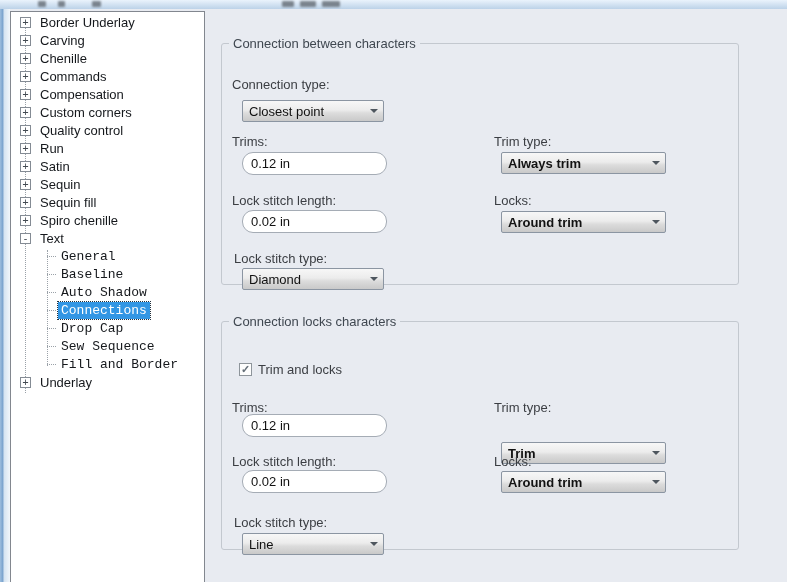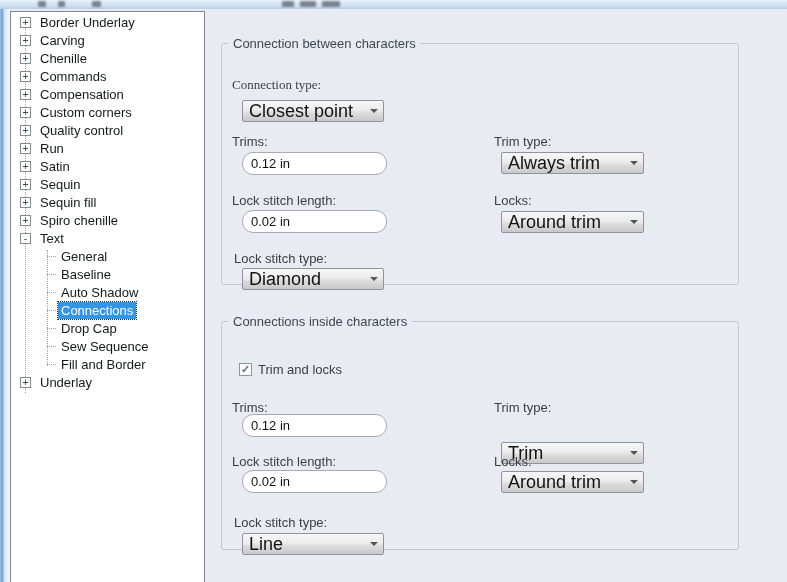"Connection type:" span.fld-label { font-family: Liberation Serif, serif -> none }
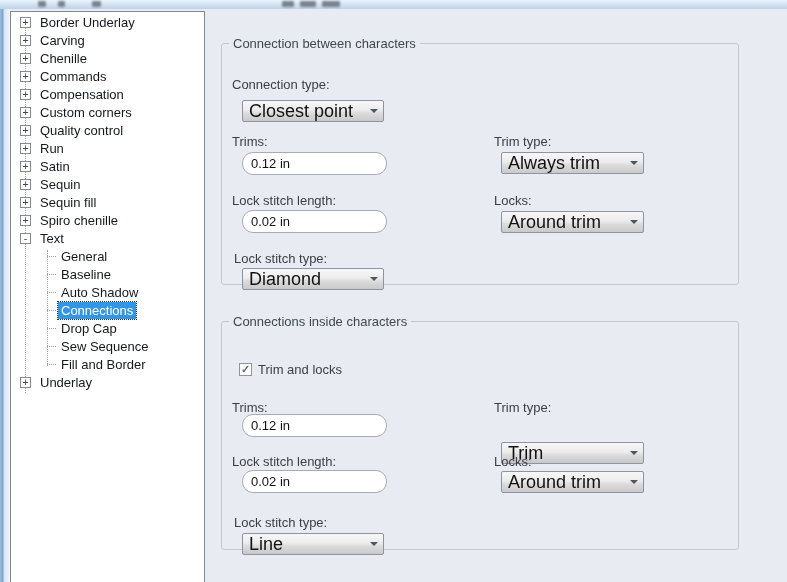"Closest point" .combo .combo-text { font-size: 18px -> 13px }
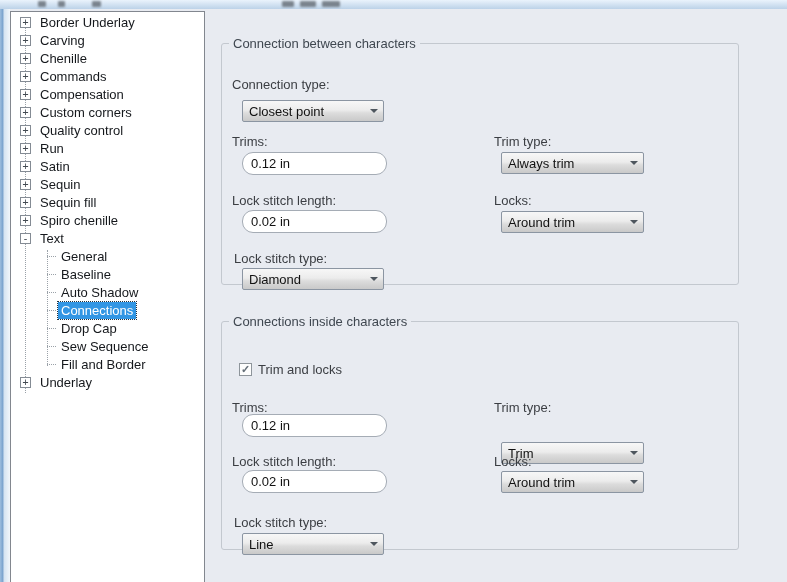"Always trim" .w143 { font-weight: none -> bold; width: 143px -> 165px }
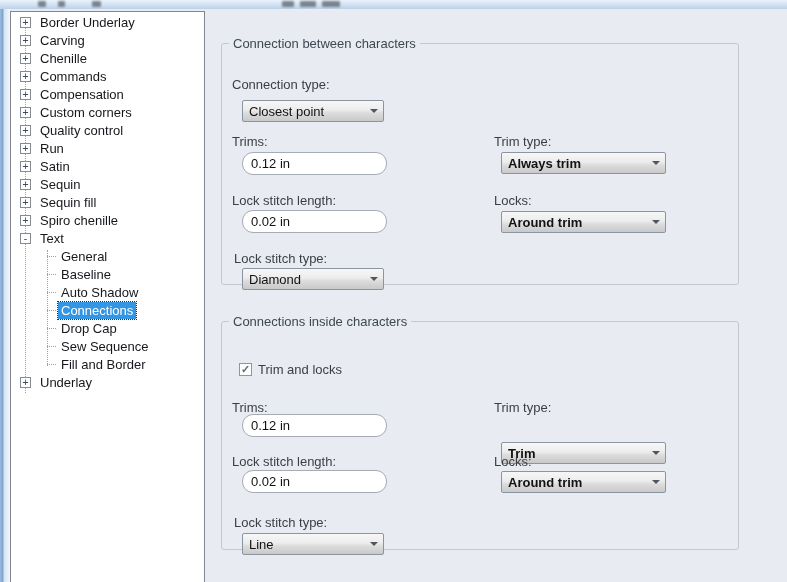"General" .tree-row.child { font-family: none -> Liberation Mono, monospace }
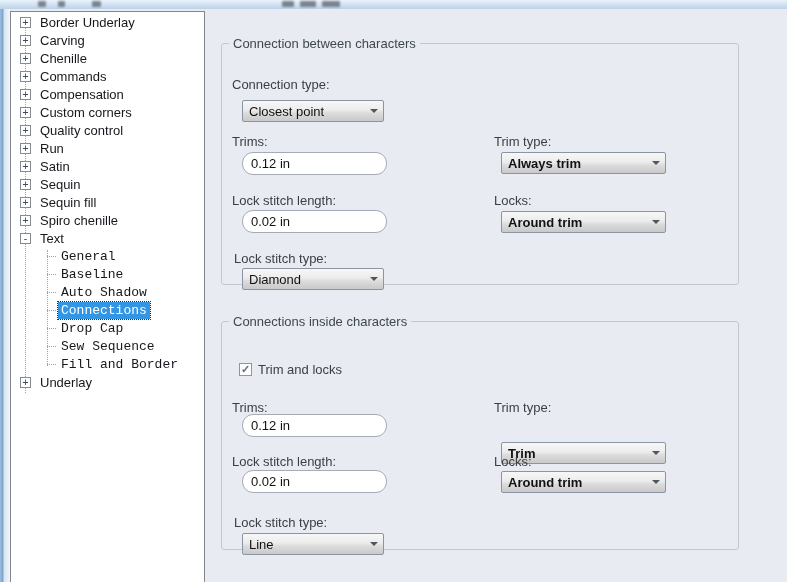"Connections inside characters" legend { text: Connections inside -> Connection locks }
